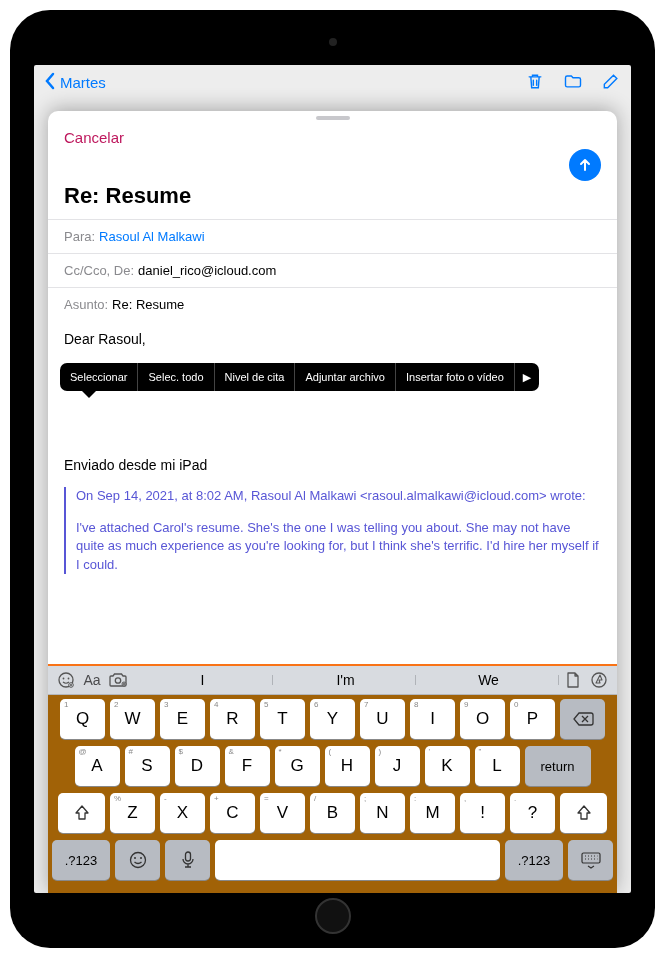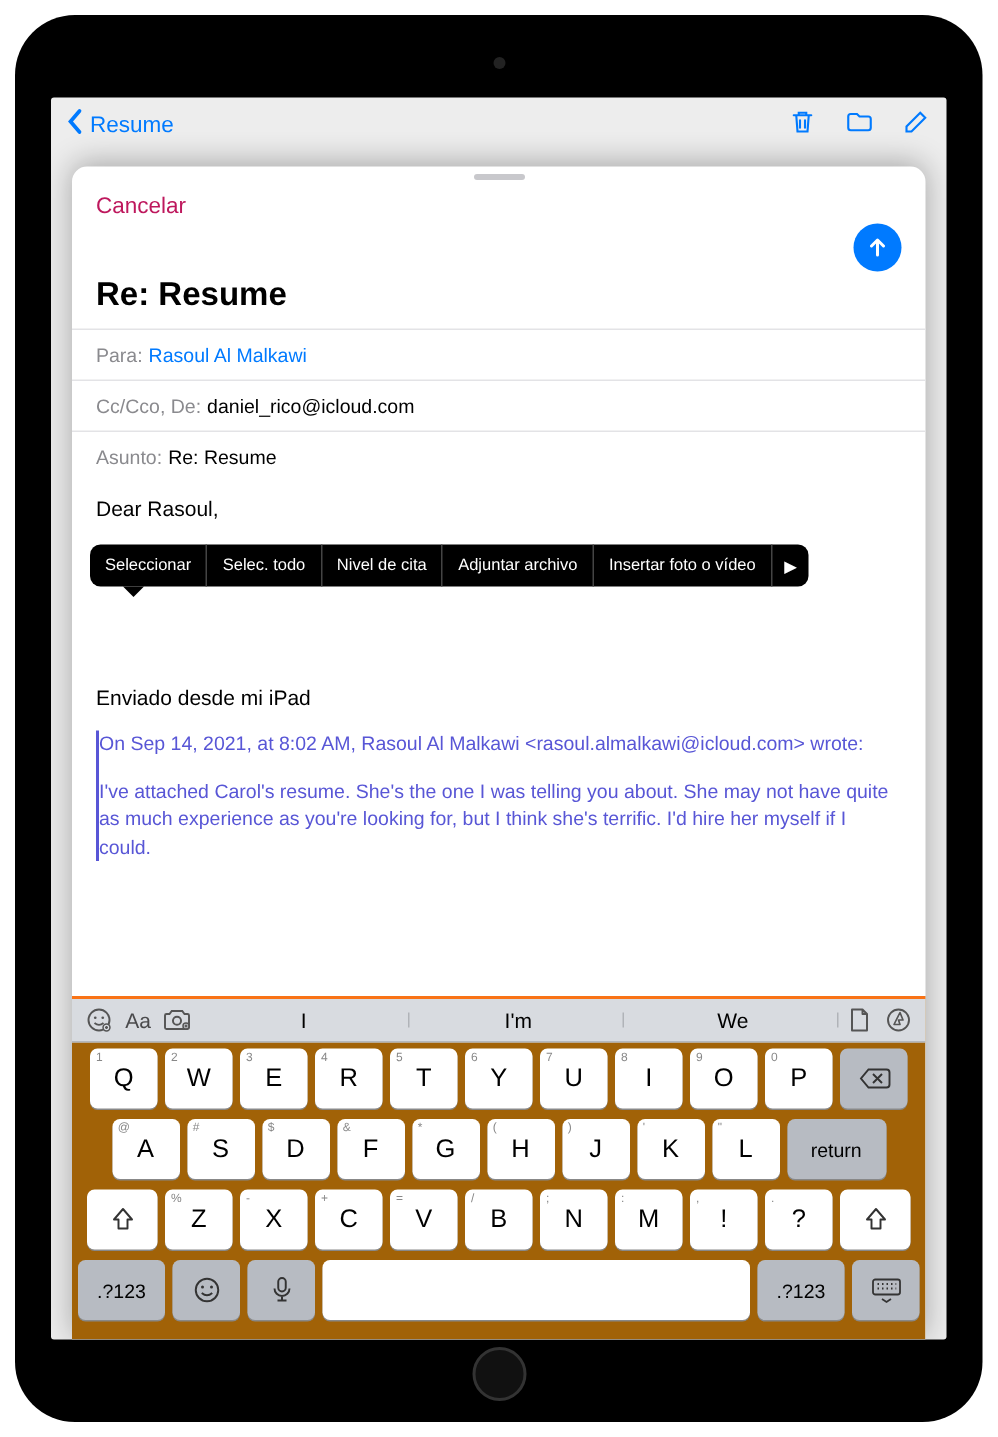"Resume" span { text: Resume -> Martes }
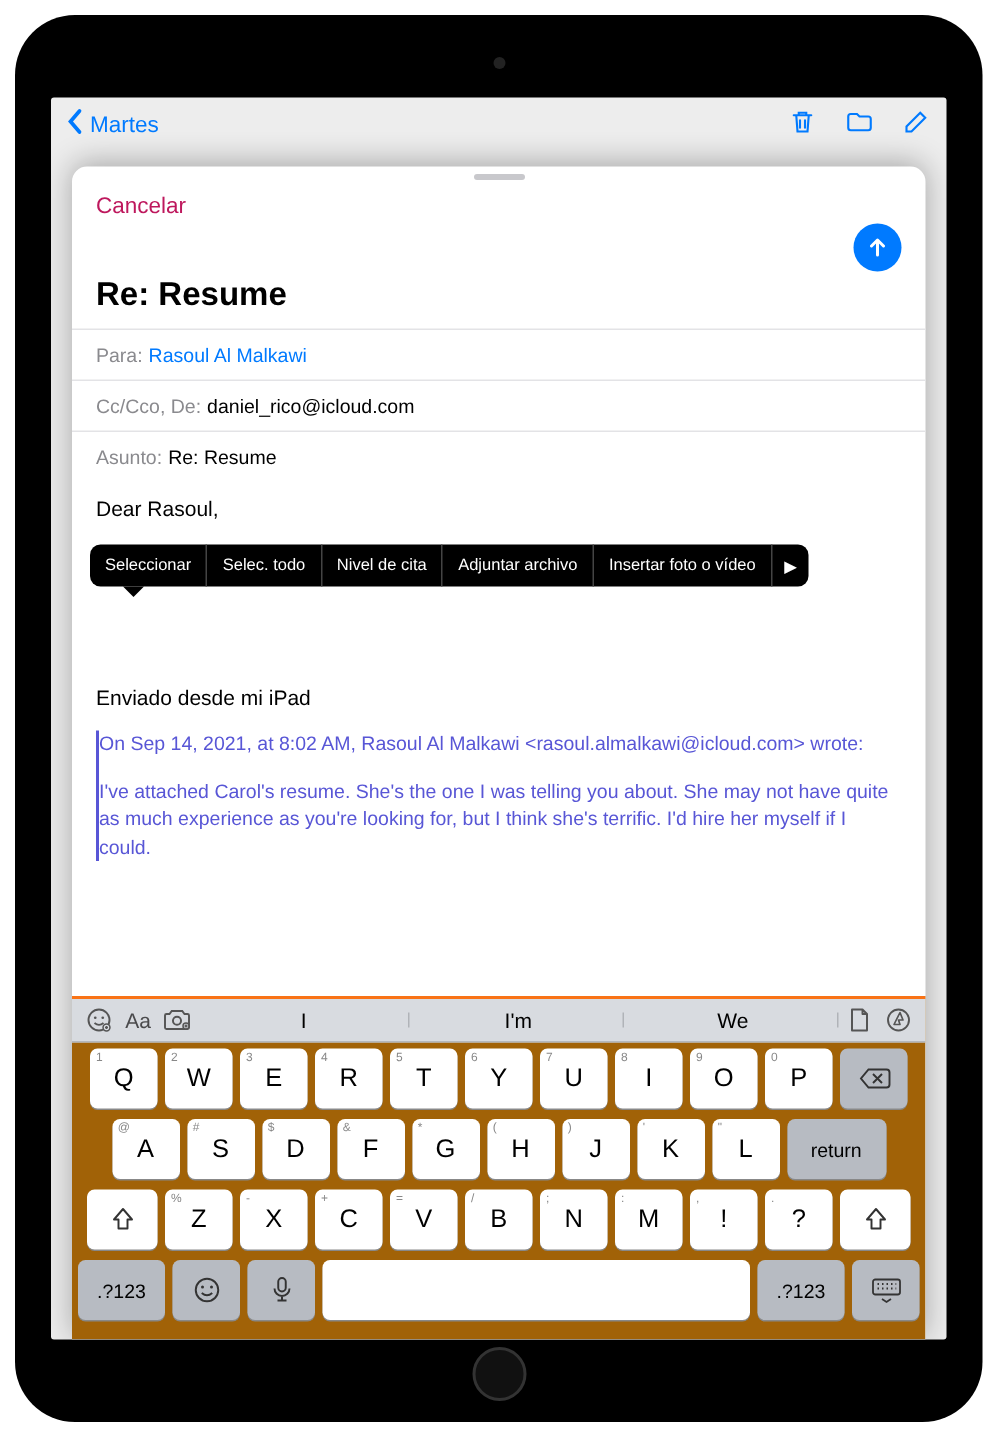"On Sep 14, 2021, at" .quote-block { padding-left: none -> 10px }
